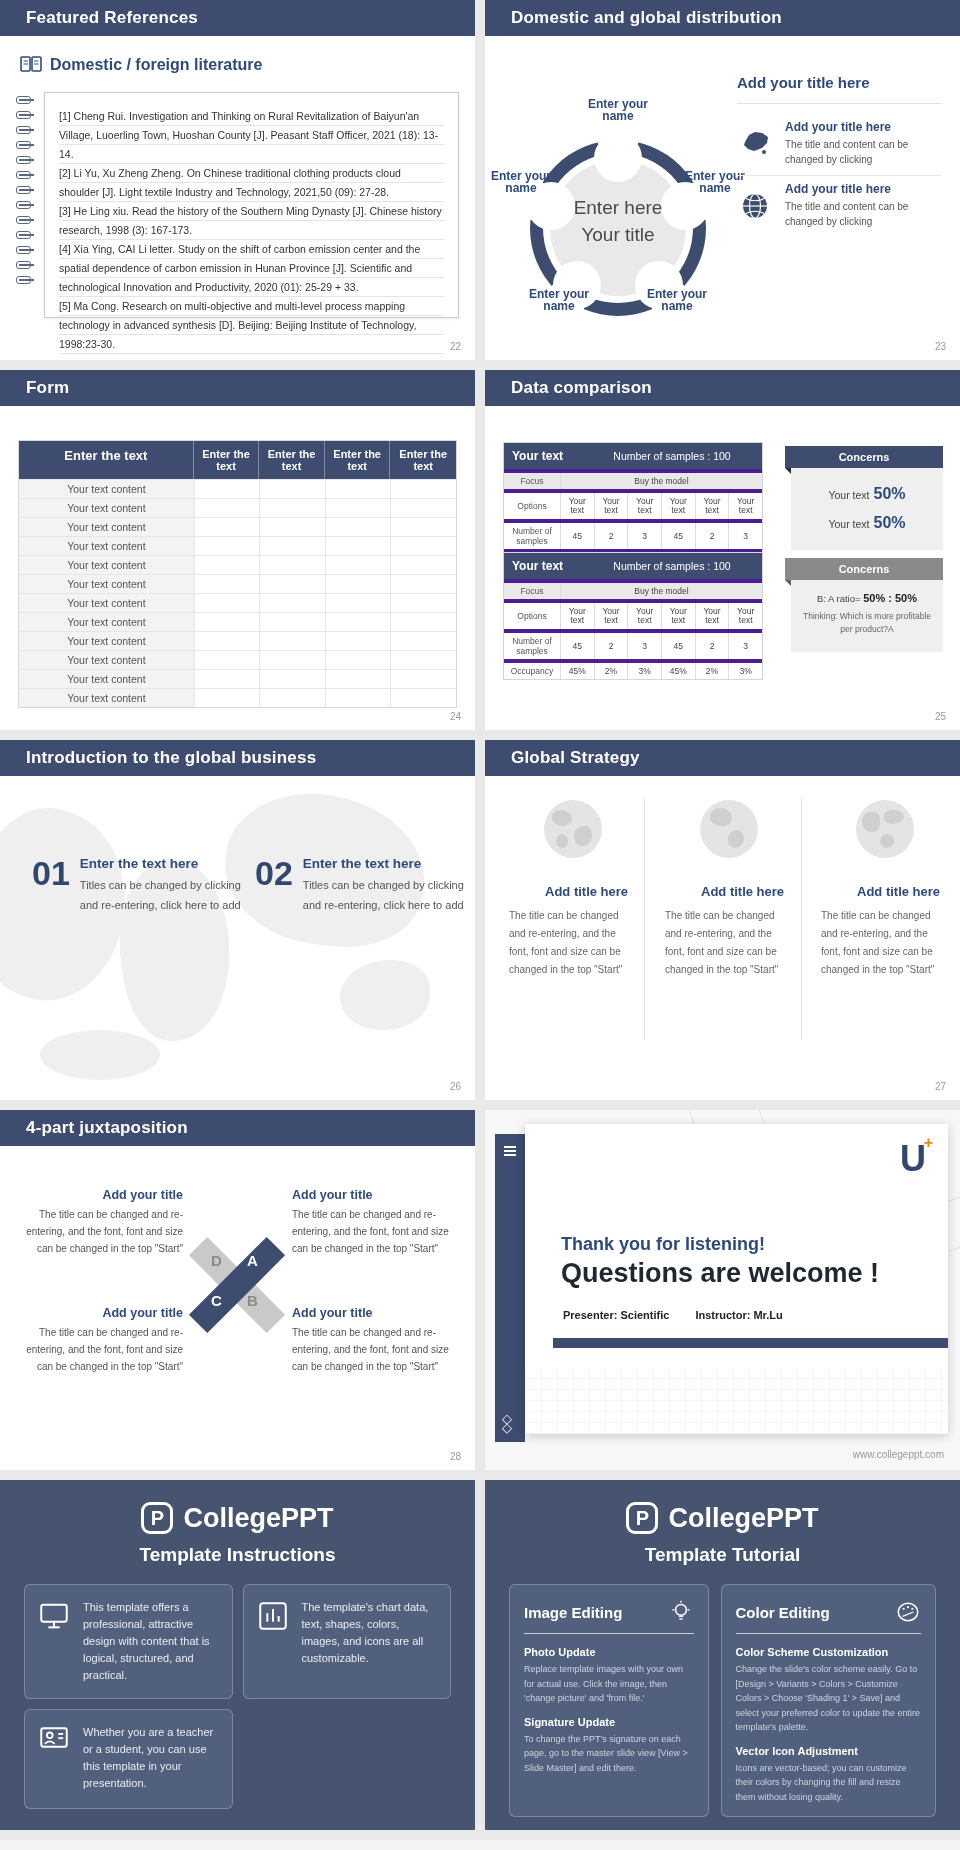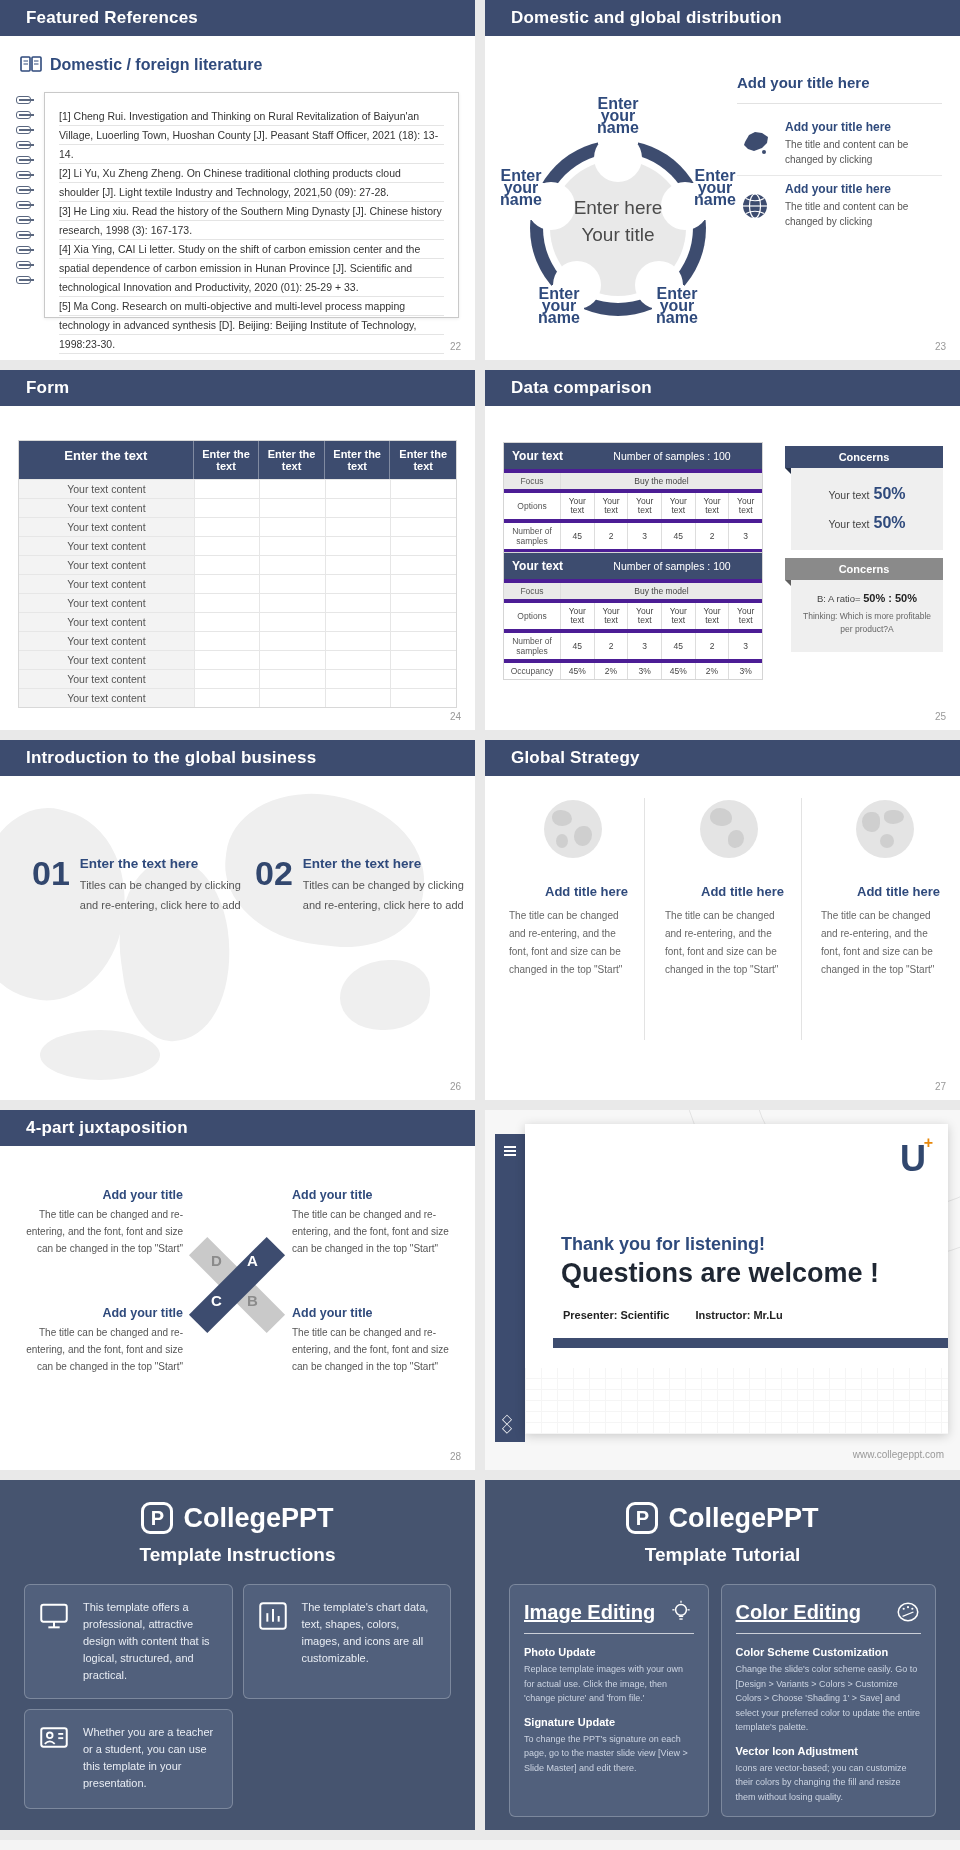"Enter your name" .wheel-label { font-size: 16px -> 12px }
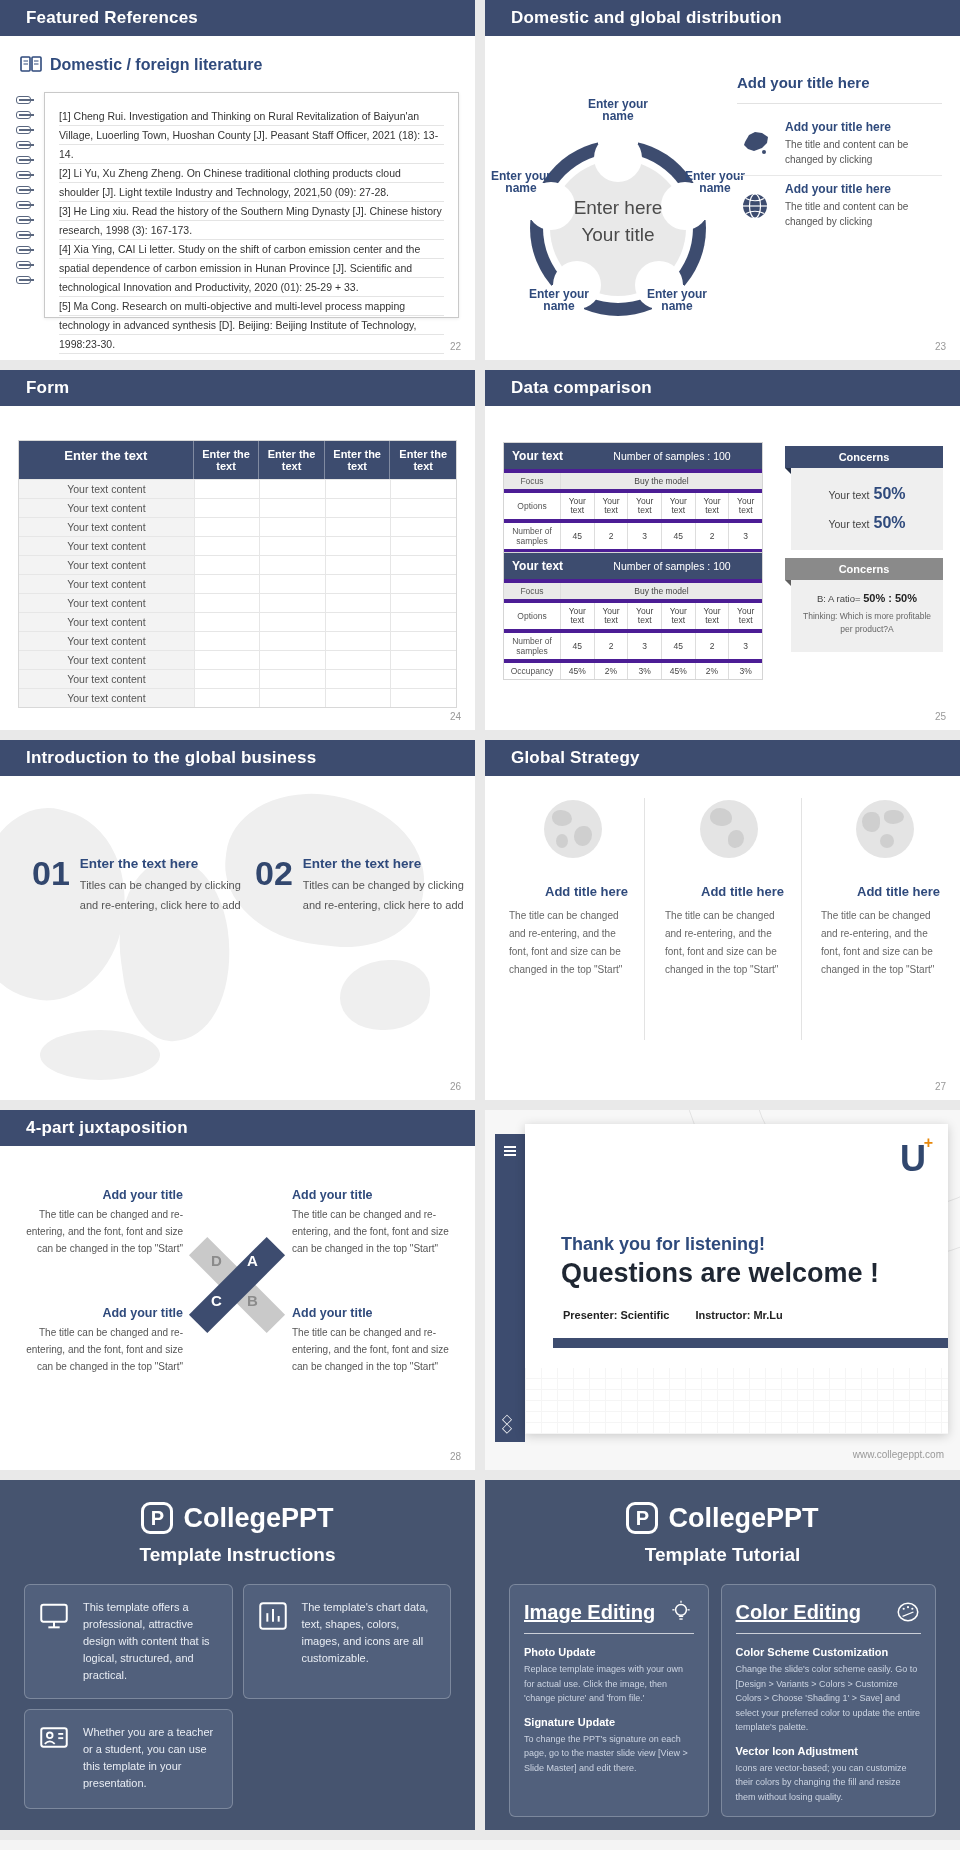"Image Editing" .tut-title { font-size: 20px -> 15px; text-decoration: underline -> none }
